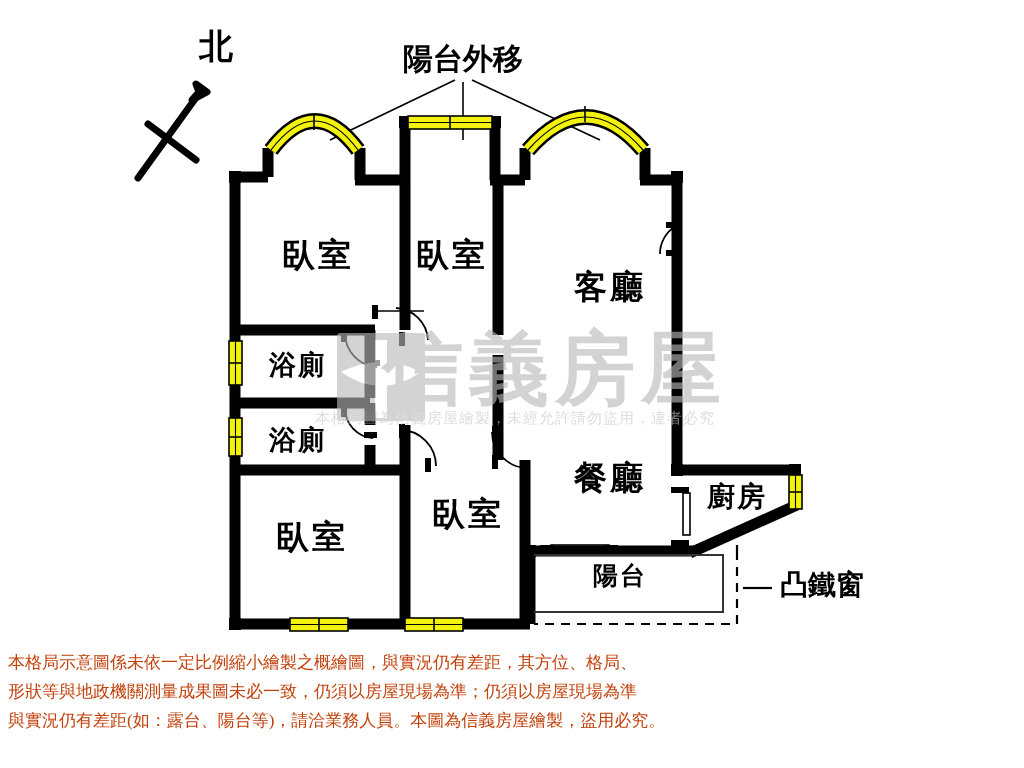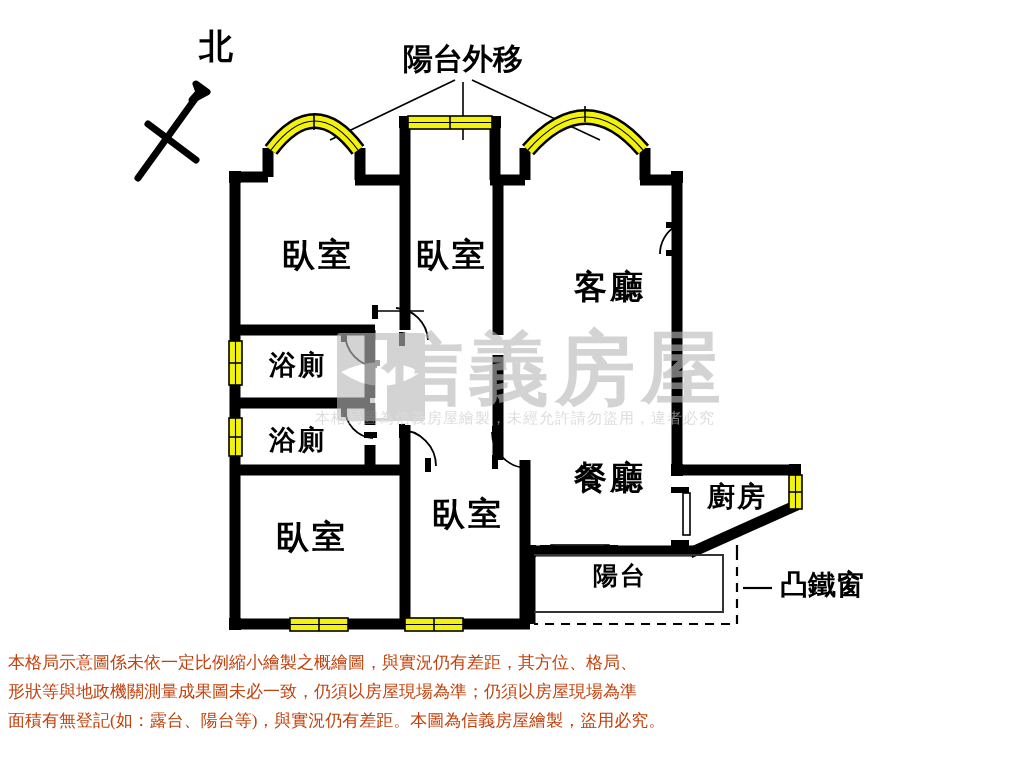"面積有無登記(如：露台、陽台等)，與實況仍有差距。本圖為信義房屋繪製，盜用必究。" span.dl-line { text: 面積有無登記(如：露台、陽台等)，與實況仍有差距 -> 與實況仍有差距(如：露台、陽台等)，請洽業務人員 }
